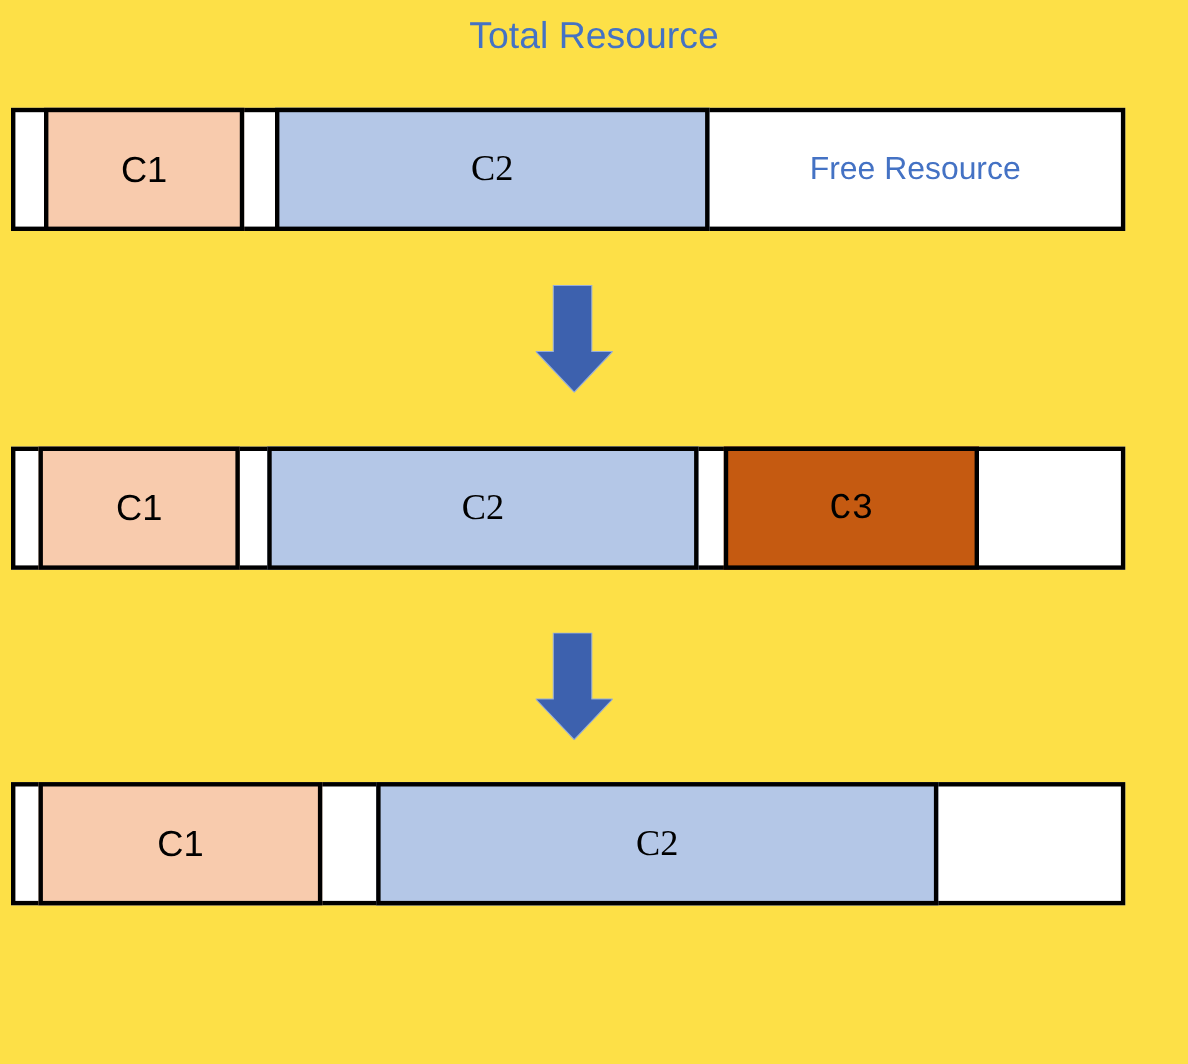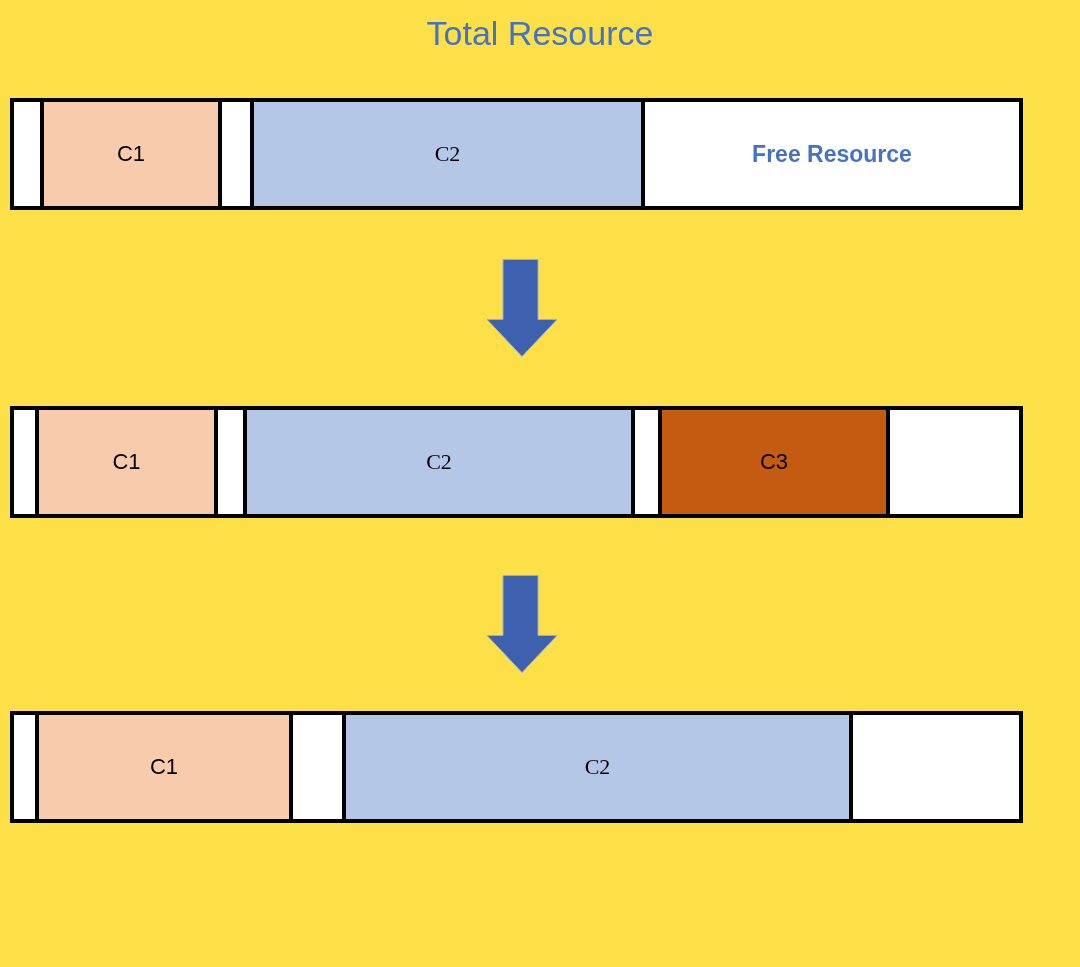"C1" .seg { font-size: 22px -> 33px }
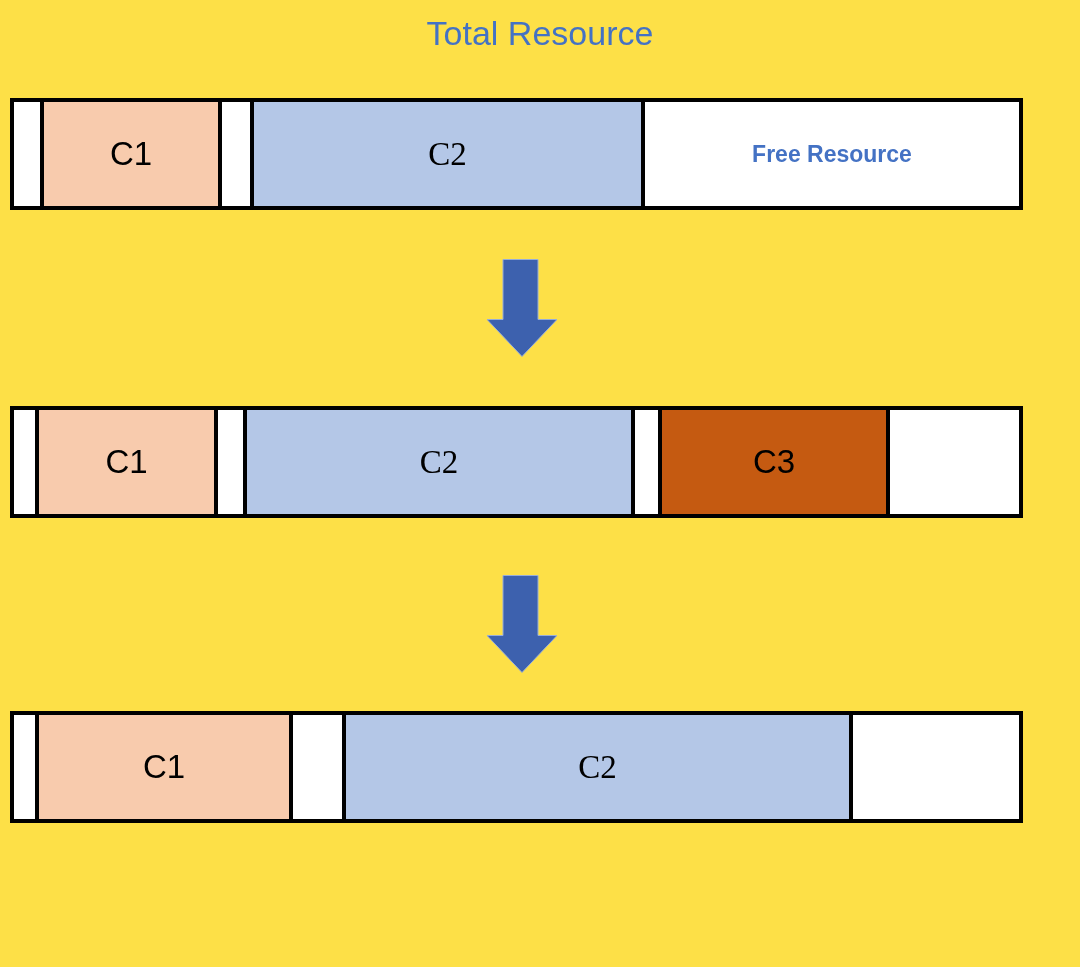"Free Resource" .free-label { font-size: 23px -> 29px; font-weight: bold -> none }
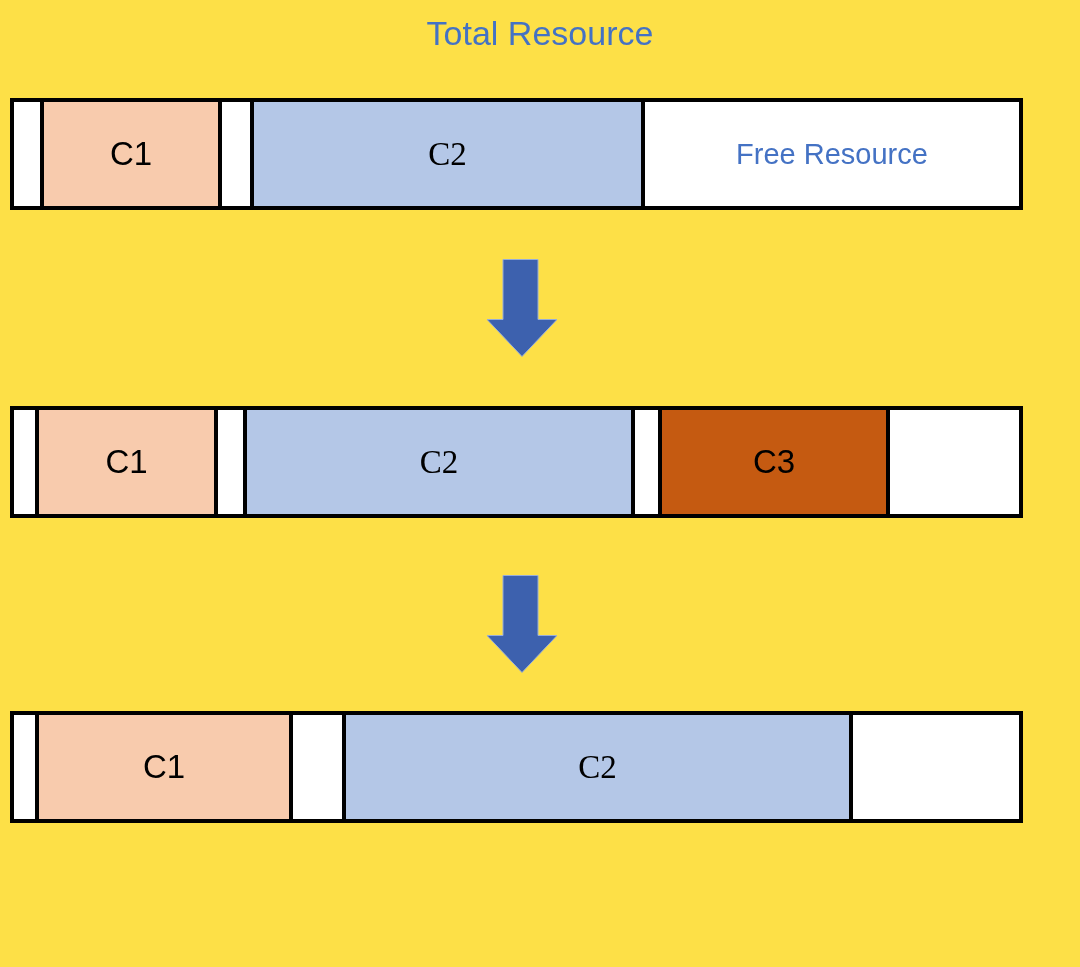"C3" .b2-c3 { font-family: none -> Liberation Mono, monospace }
